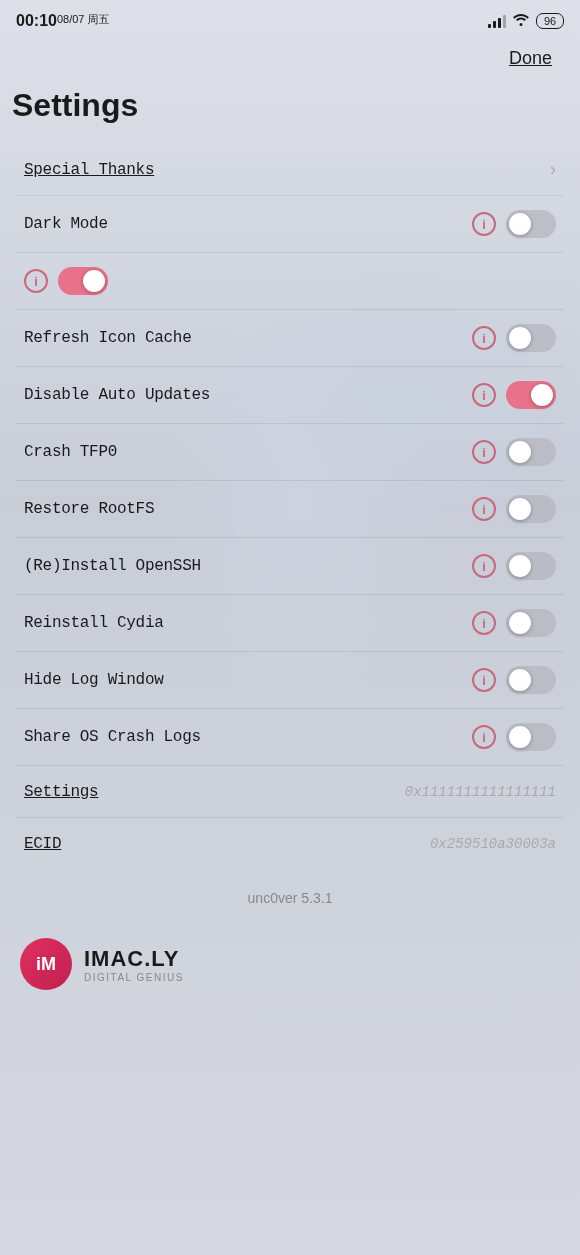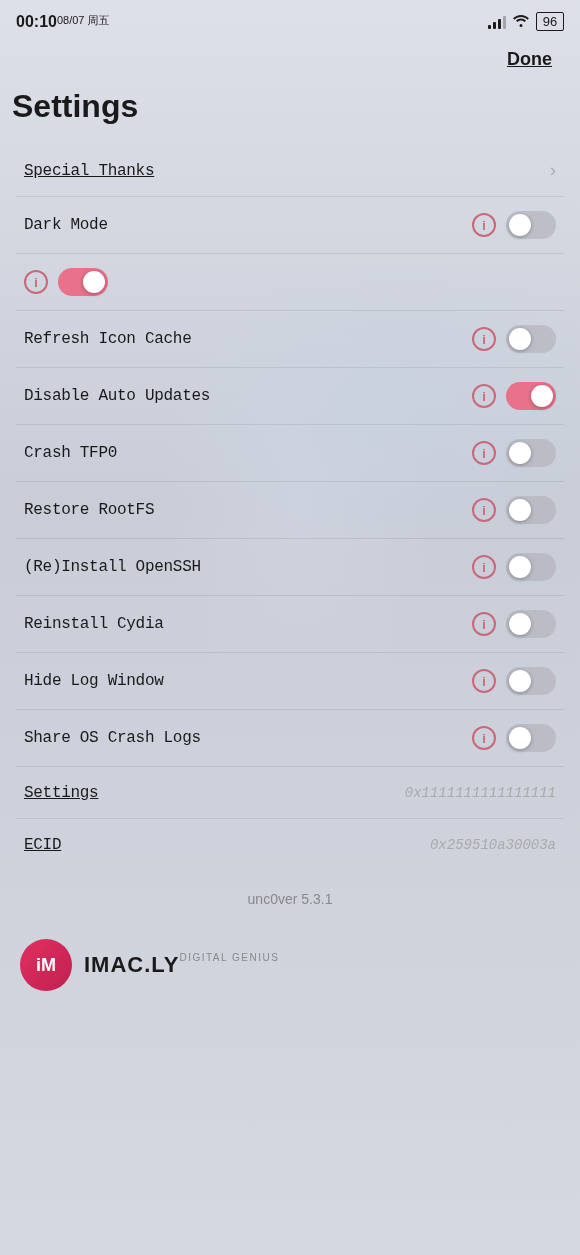"96" .battery-box { border-radius: 2px -> 7px; font-size: 13px -> 11px }
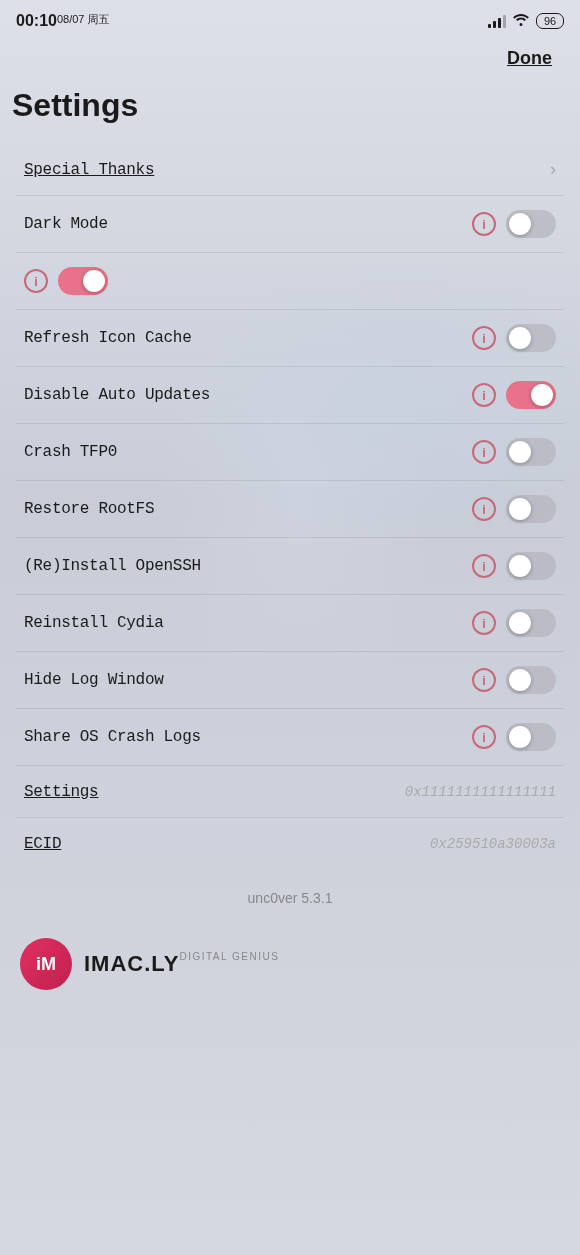"Done" .done-btn { font-weight: 700 -> 400 }
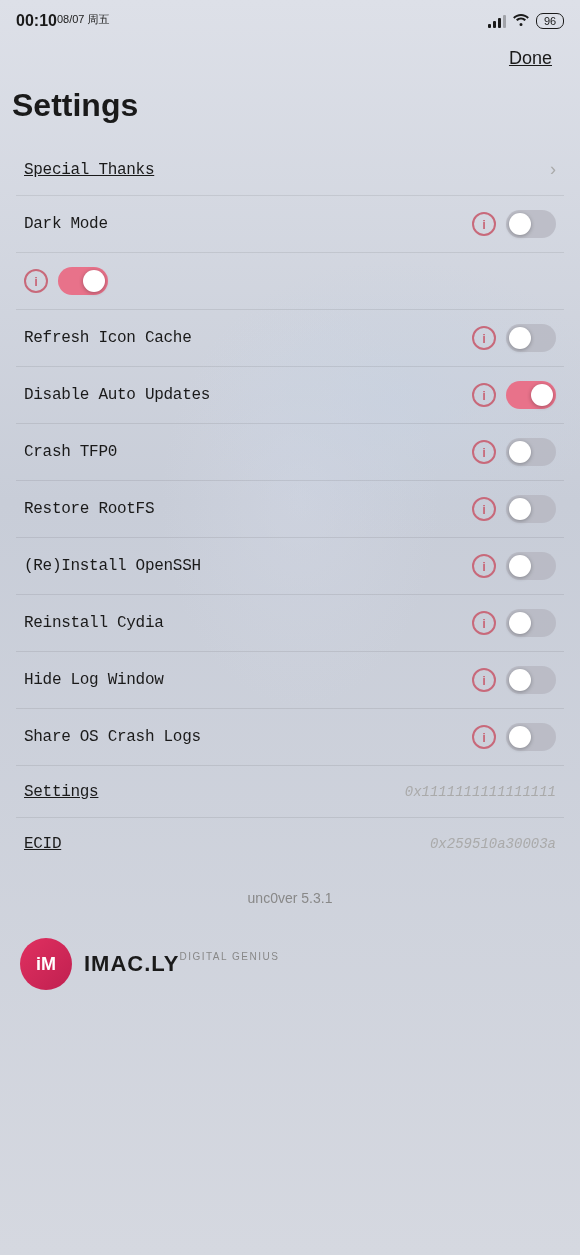"IMAC.LY" .brand-text-group { flex-direction: none -> column }
